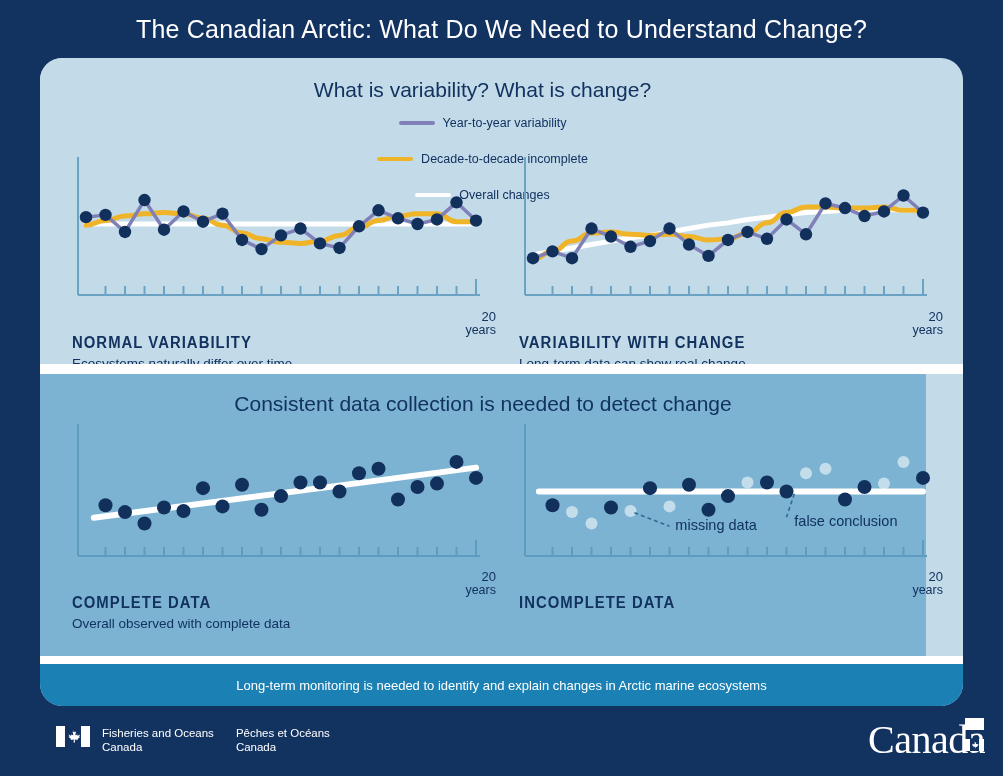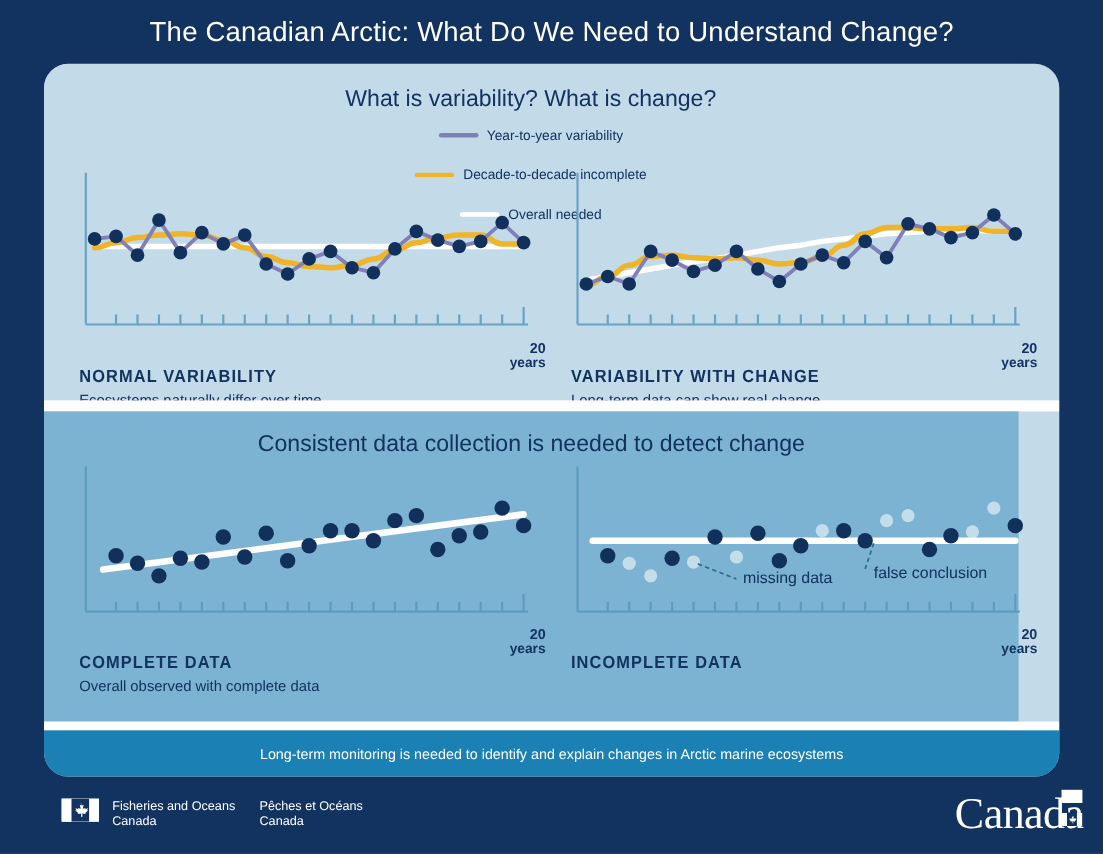"Overall needed" span.legend-label { text: needed -> changes }
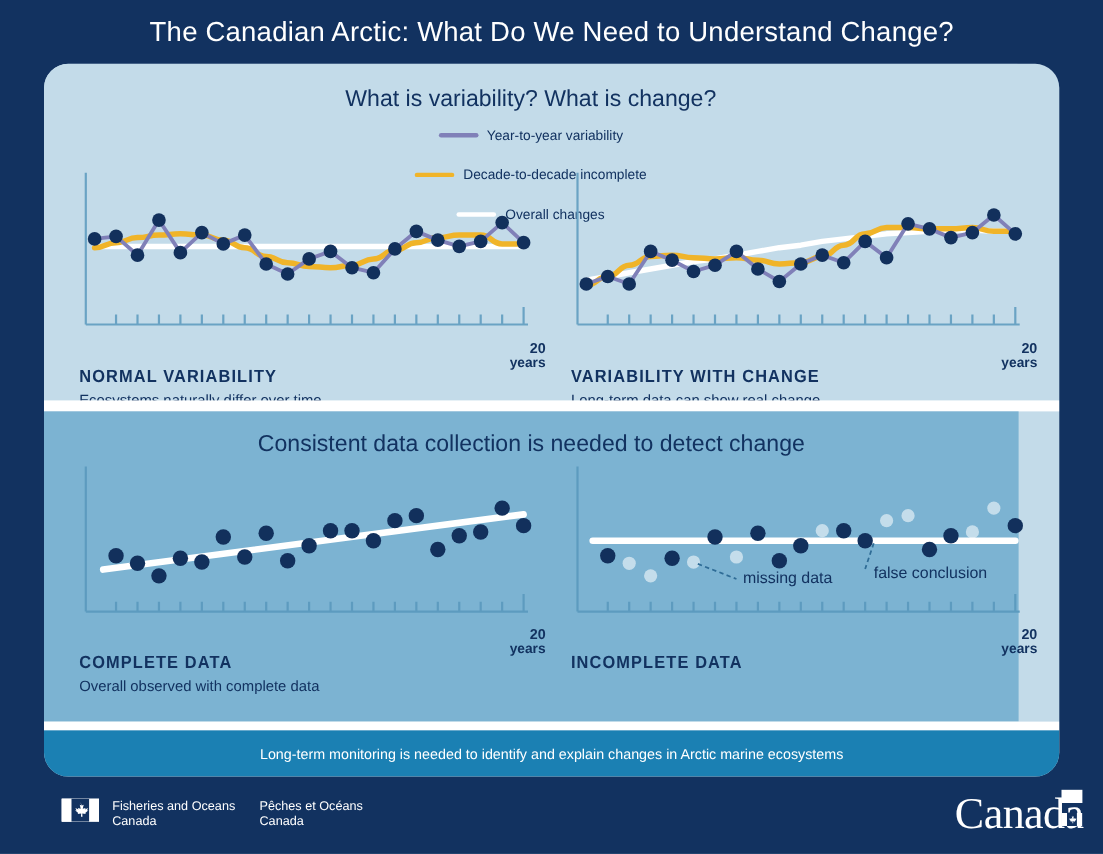"20" .axis-end-label { font-weight: bold -> none }
